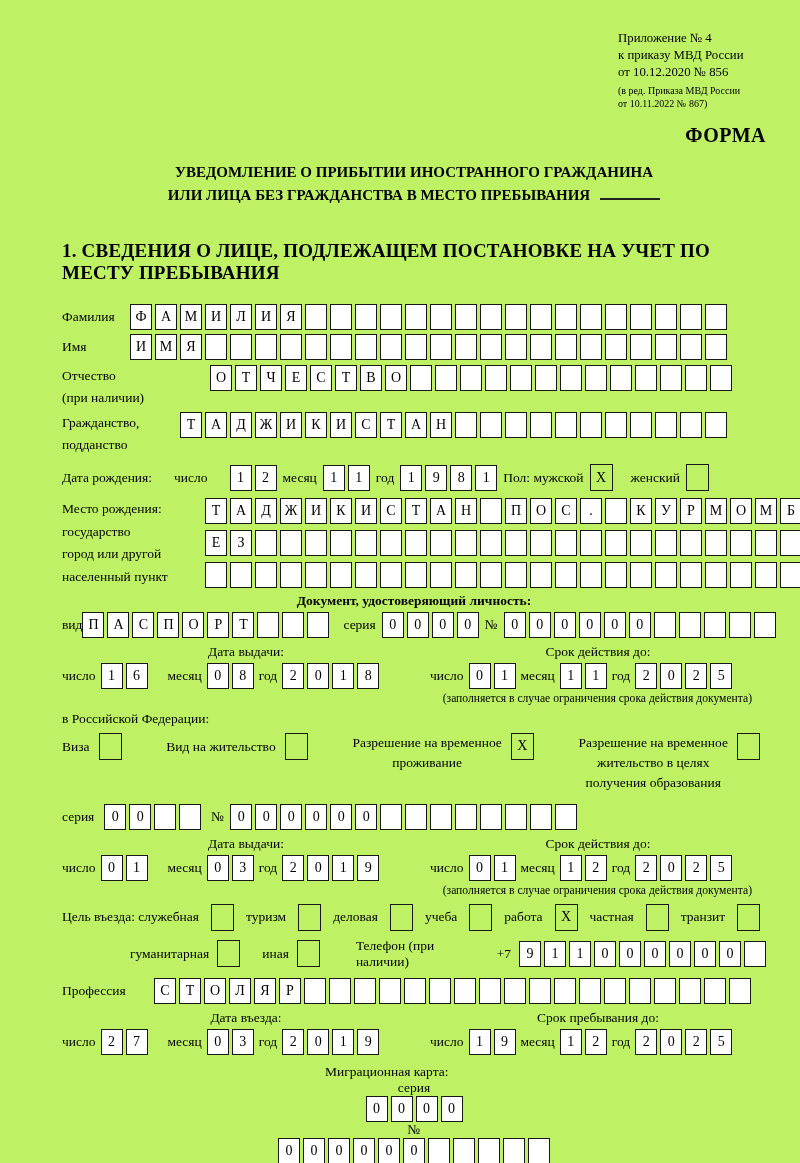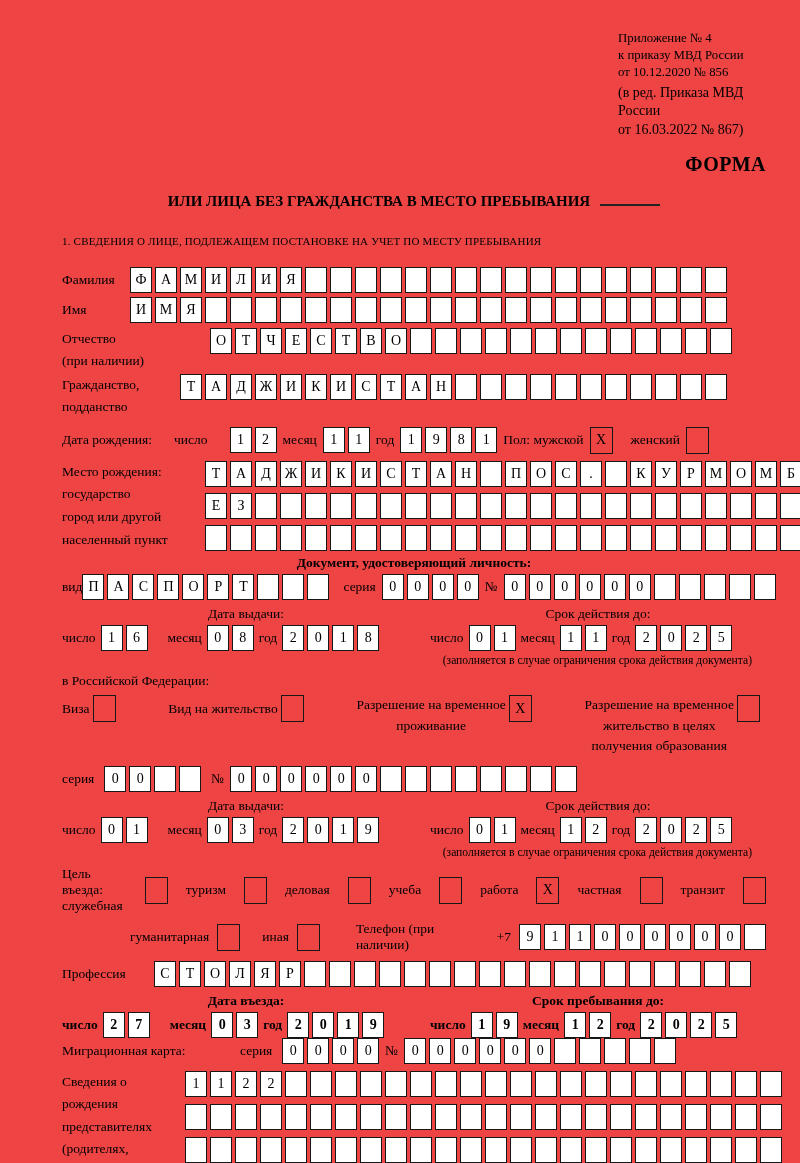"Приложение № 4" .page { background: #ef4444 -> #bef264 }
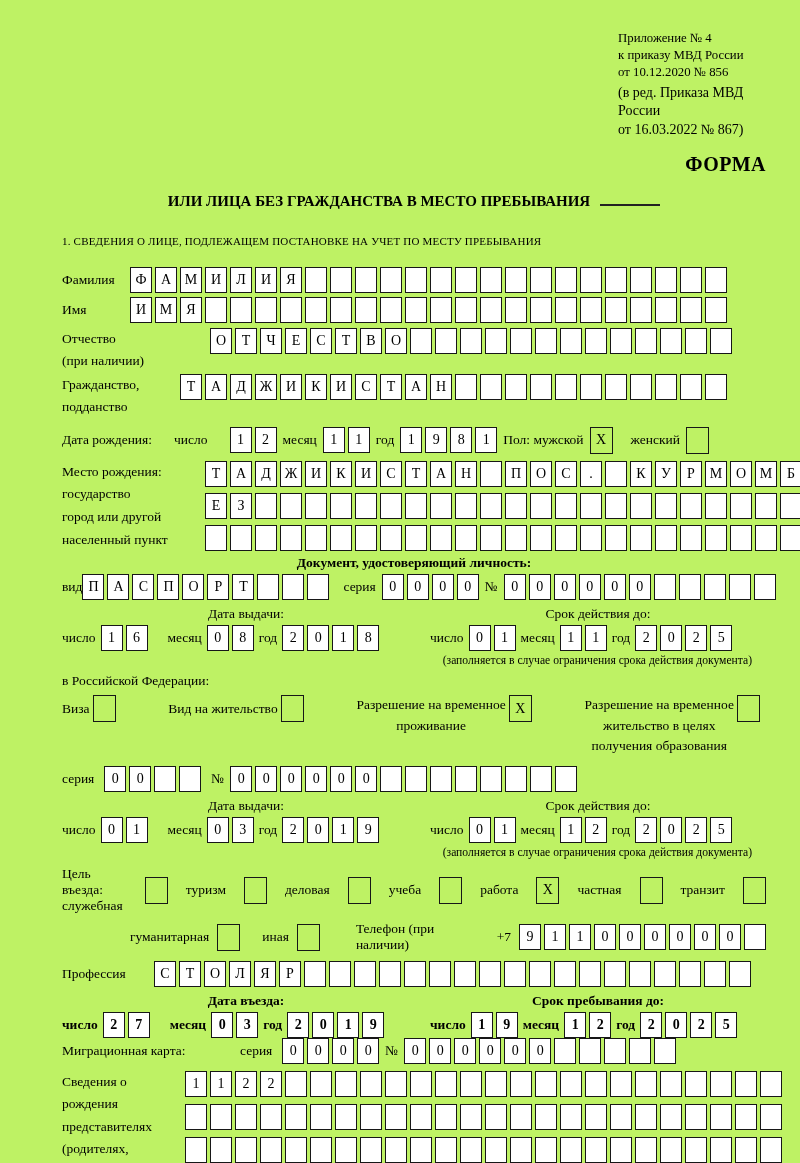"(в ред. Приказа МВД России" .annex-sub { font-size: 14px -> 10px }
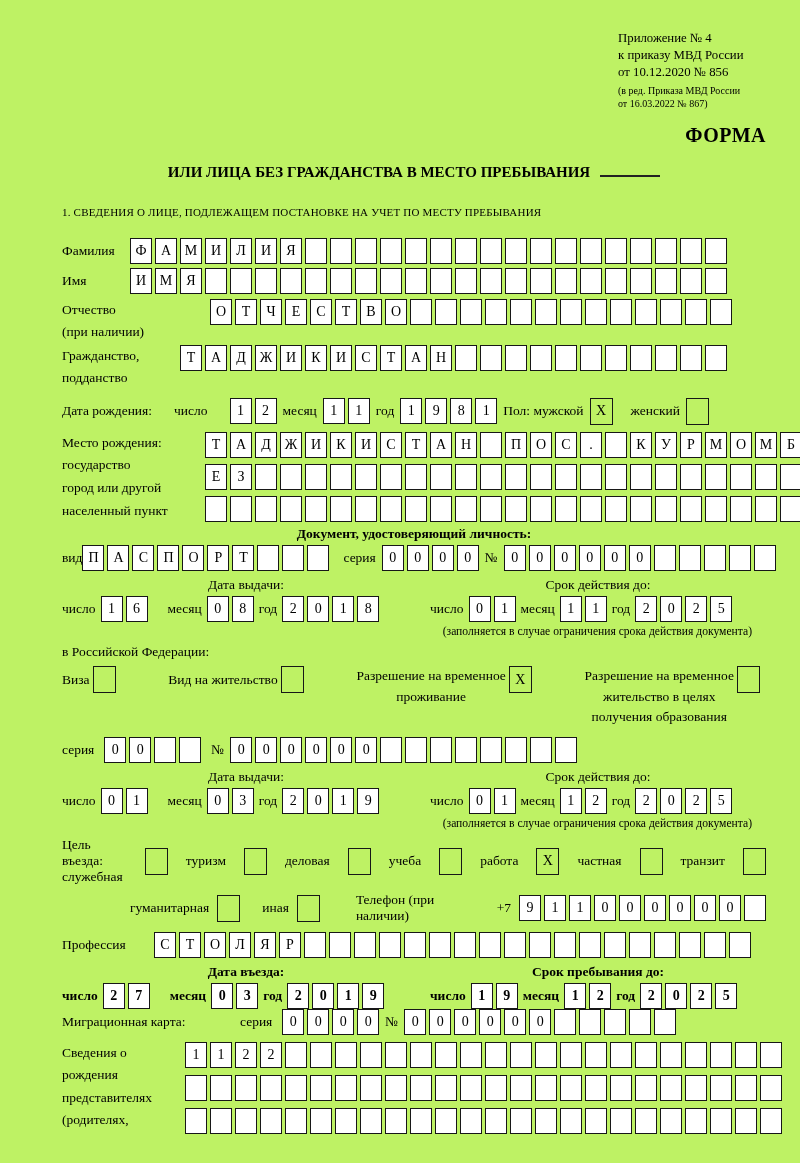"от 16.03.2022 № 867)" div { text: 16.03.2022 -> 10.11.2022 }
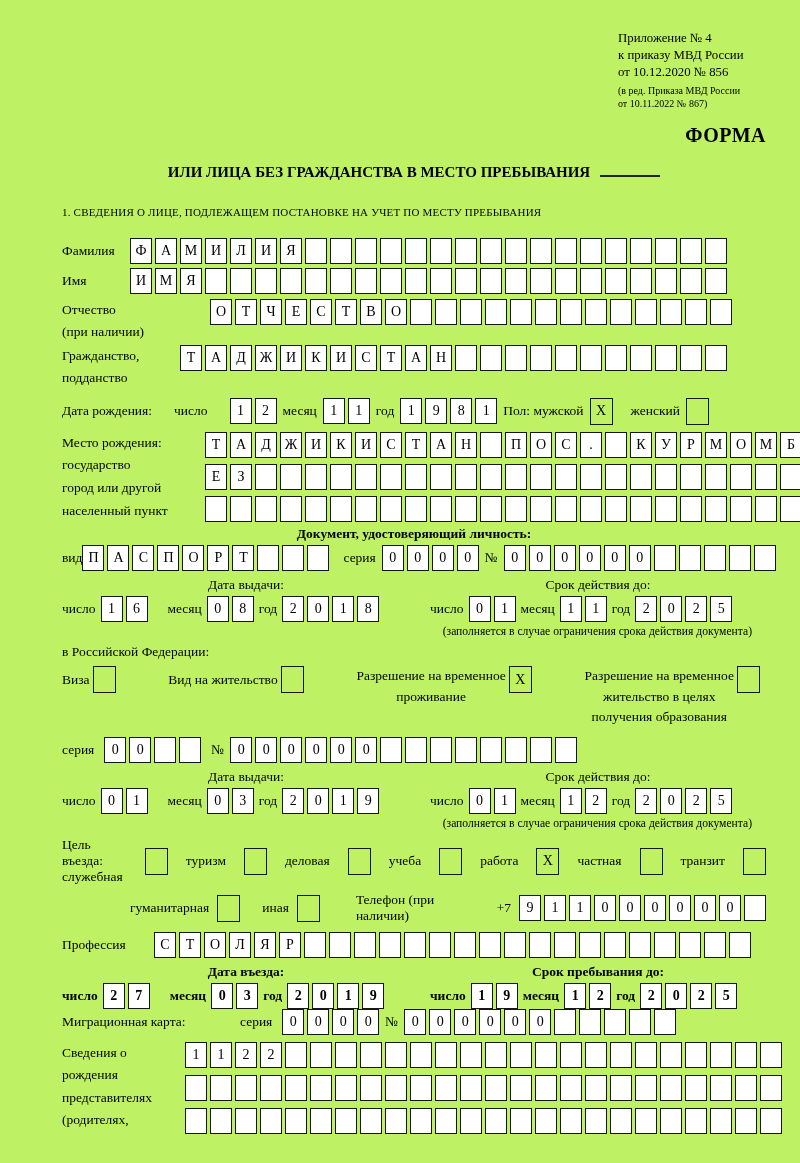"УВЕДОМЛЕНИЕ О ПРИБЫТИИ ИНОСТРАННОГО" div { html: none -> <div>УВЕДОМЛЕНИЕ О ПРИБЫТИИ ИНОСТРАННОГО ГРАЖДАНИНА</div> }
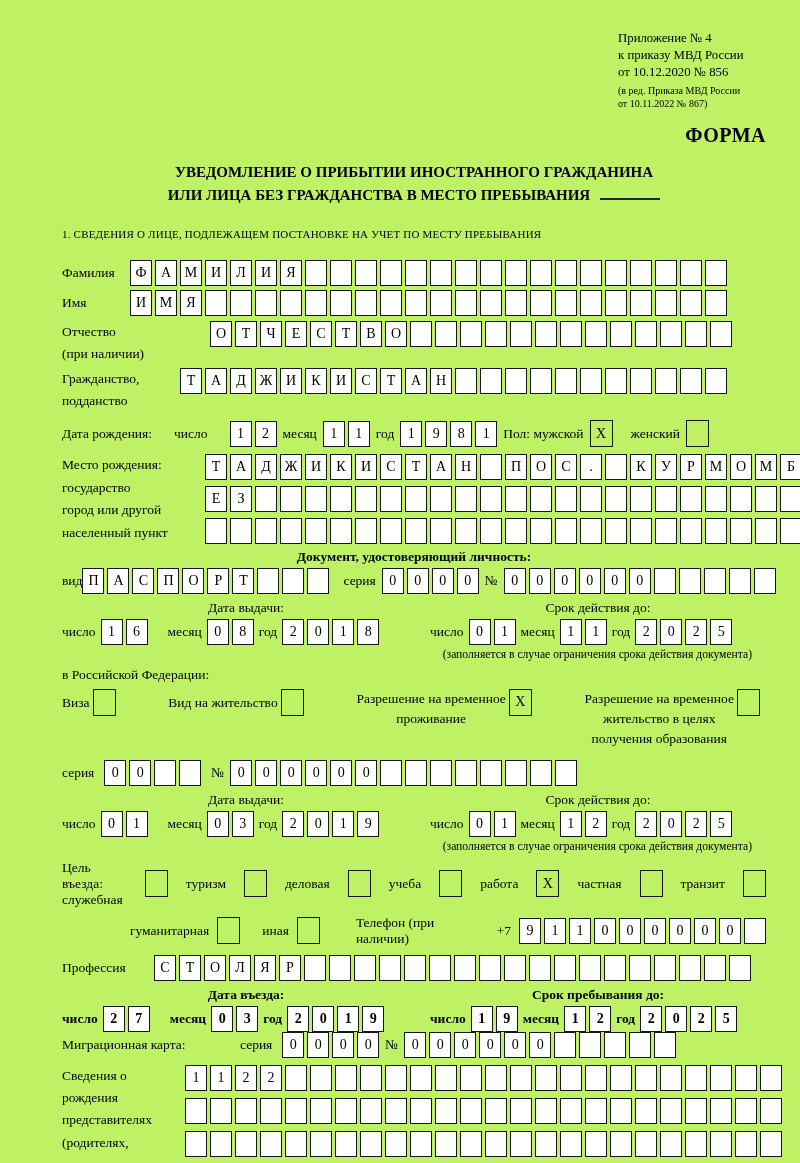"1. СВЕДЕНИЯ О ЛИЦЕ, ПОДЛЕЖАЩЕМ" .sec-heading { font-size: 11px -> 19px; font-weight: normal -> bold; margin-top: 22px -> 34px }
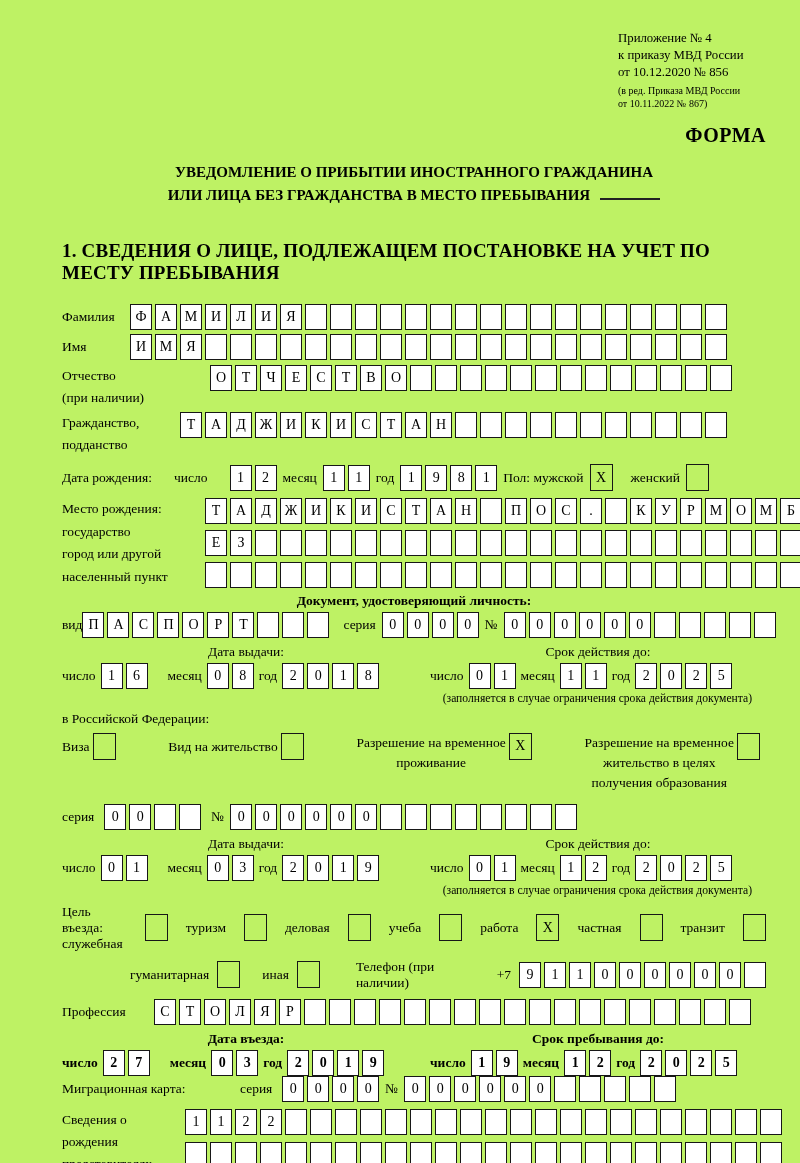"Виза" .cb-item { gap: 3px -> 9px }
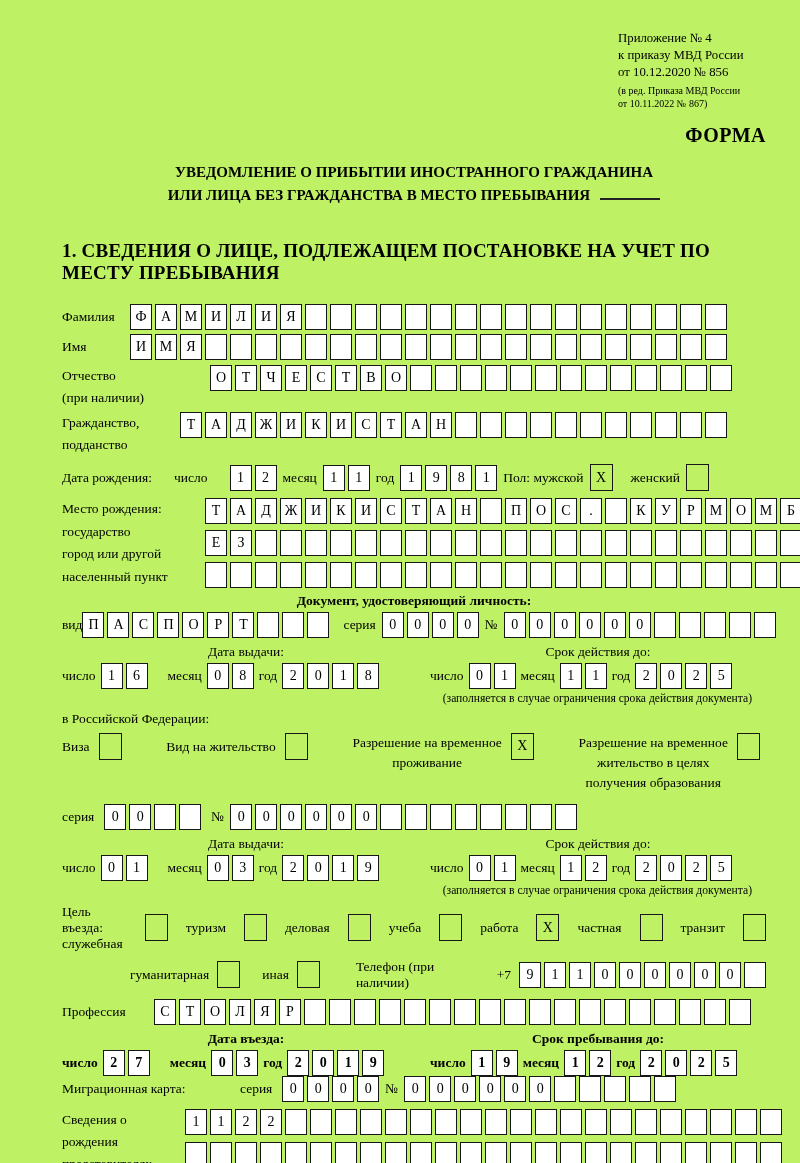"Цель въезда: служебная" div.row { gap: 18px -> 12px }
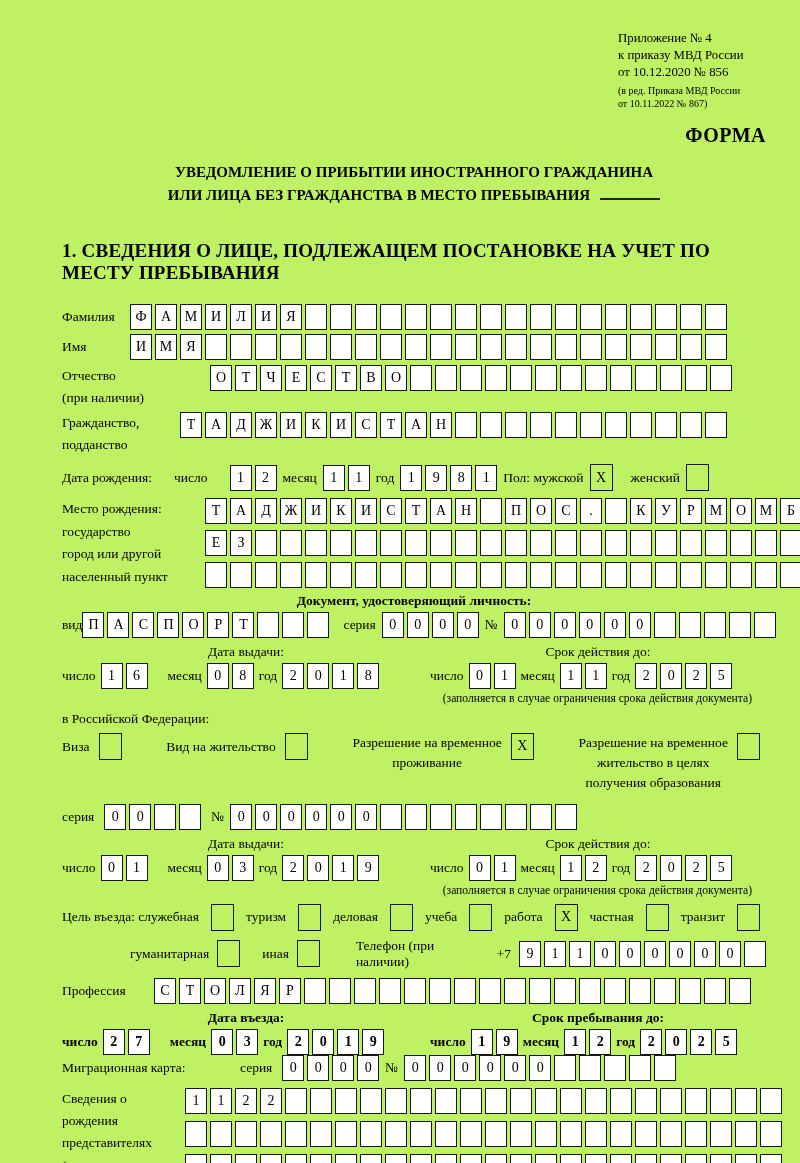"Дата въезда:" div.datepair { font-weight: bold -> none }
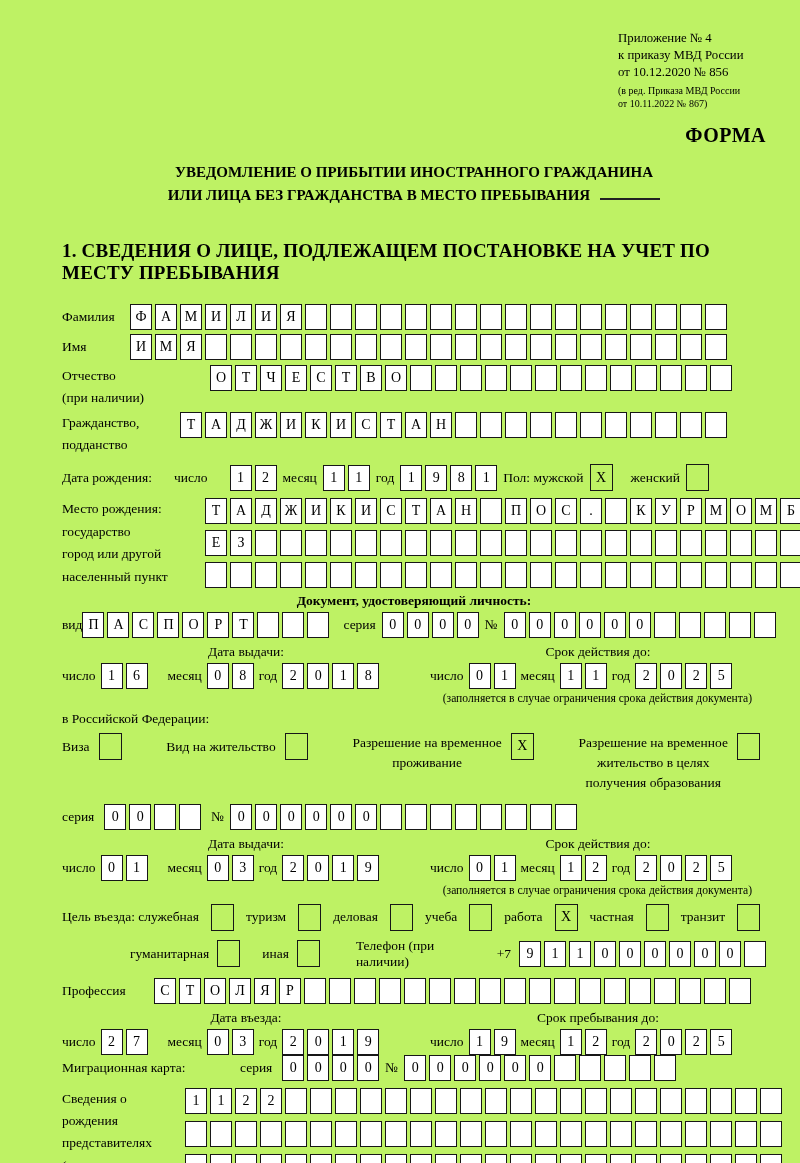"Миграционная карта:" div.row { flex-direction: none -> column; margin-top: none -> 9px }
